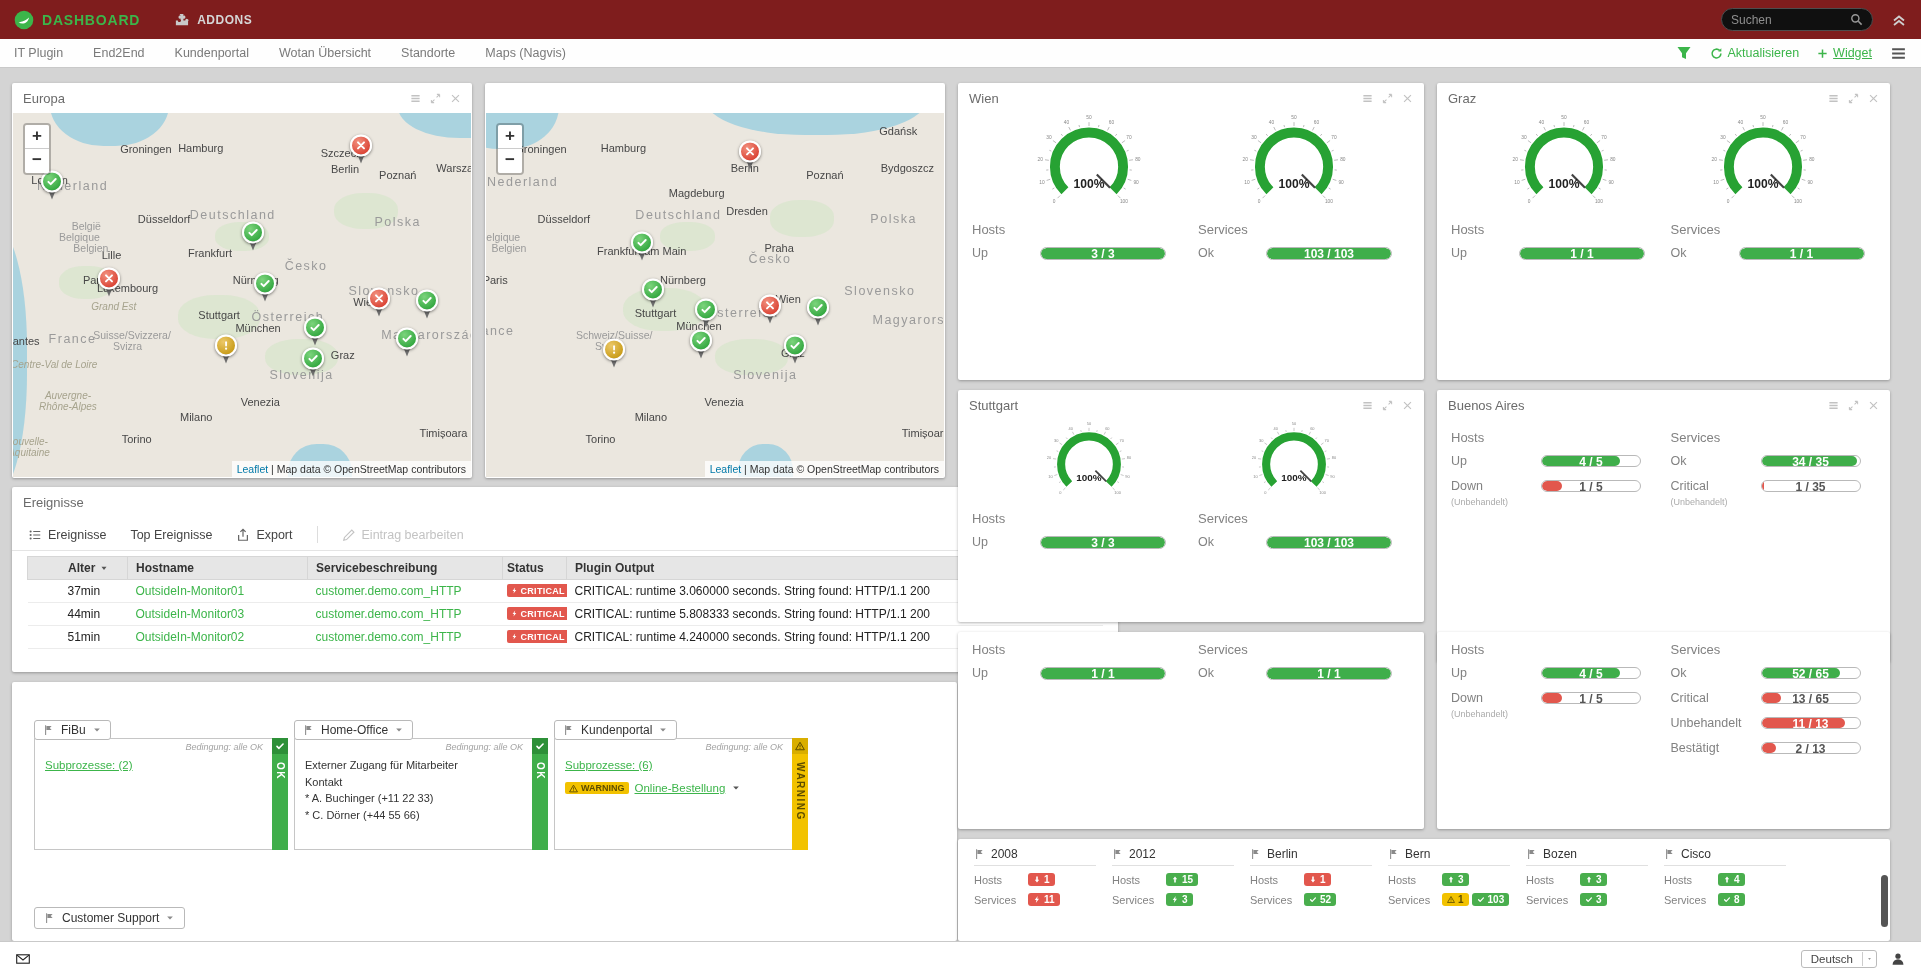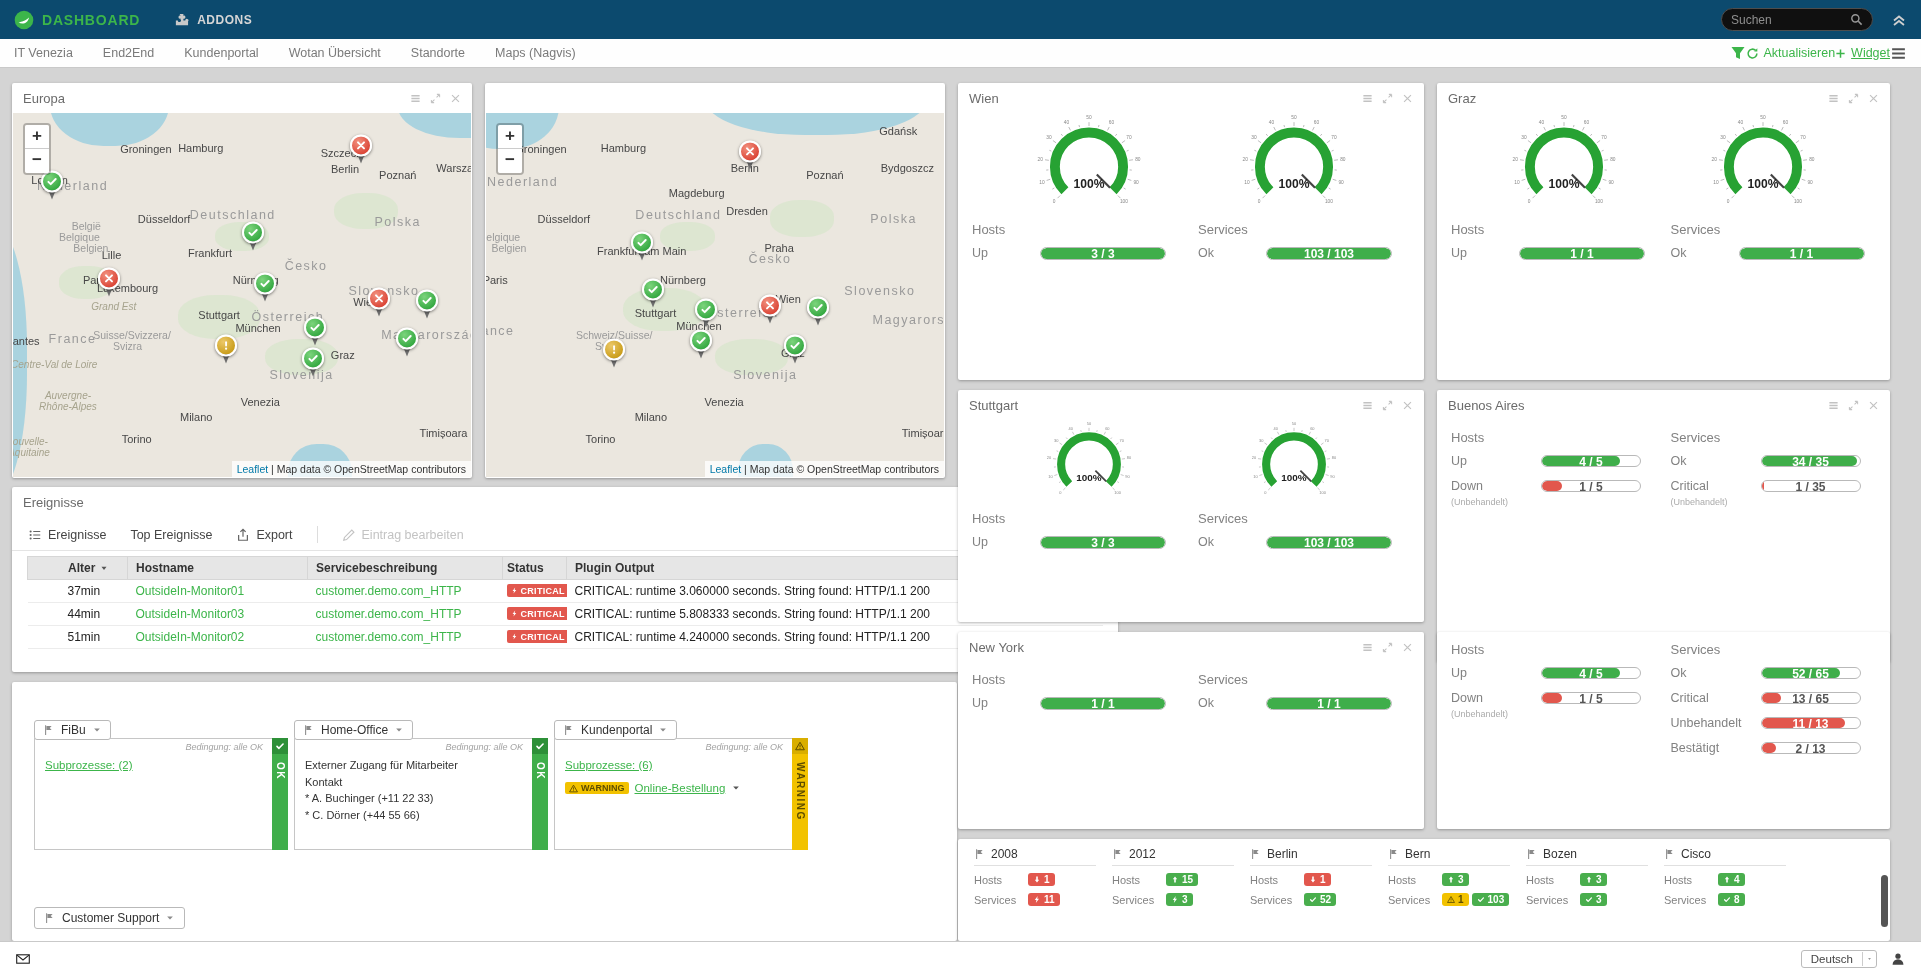"DASHBOARD" .topbar { background: #0c4a6e -> #7f1d1d }
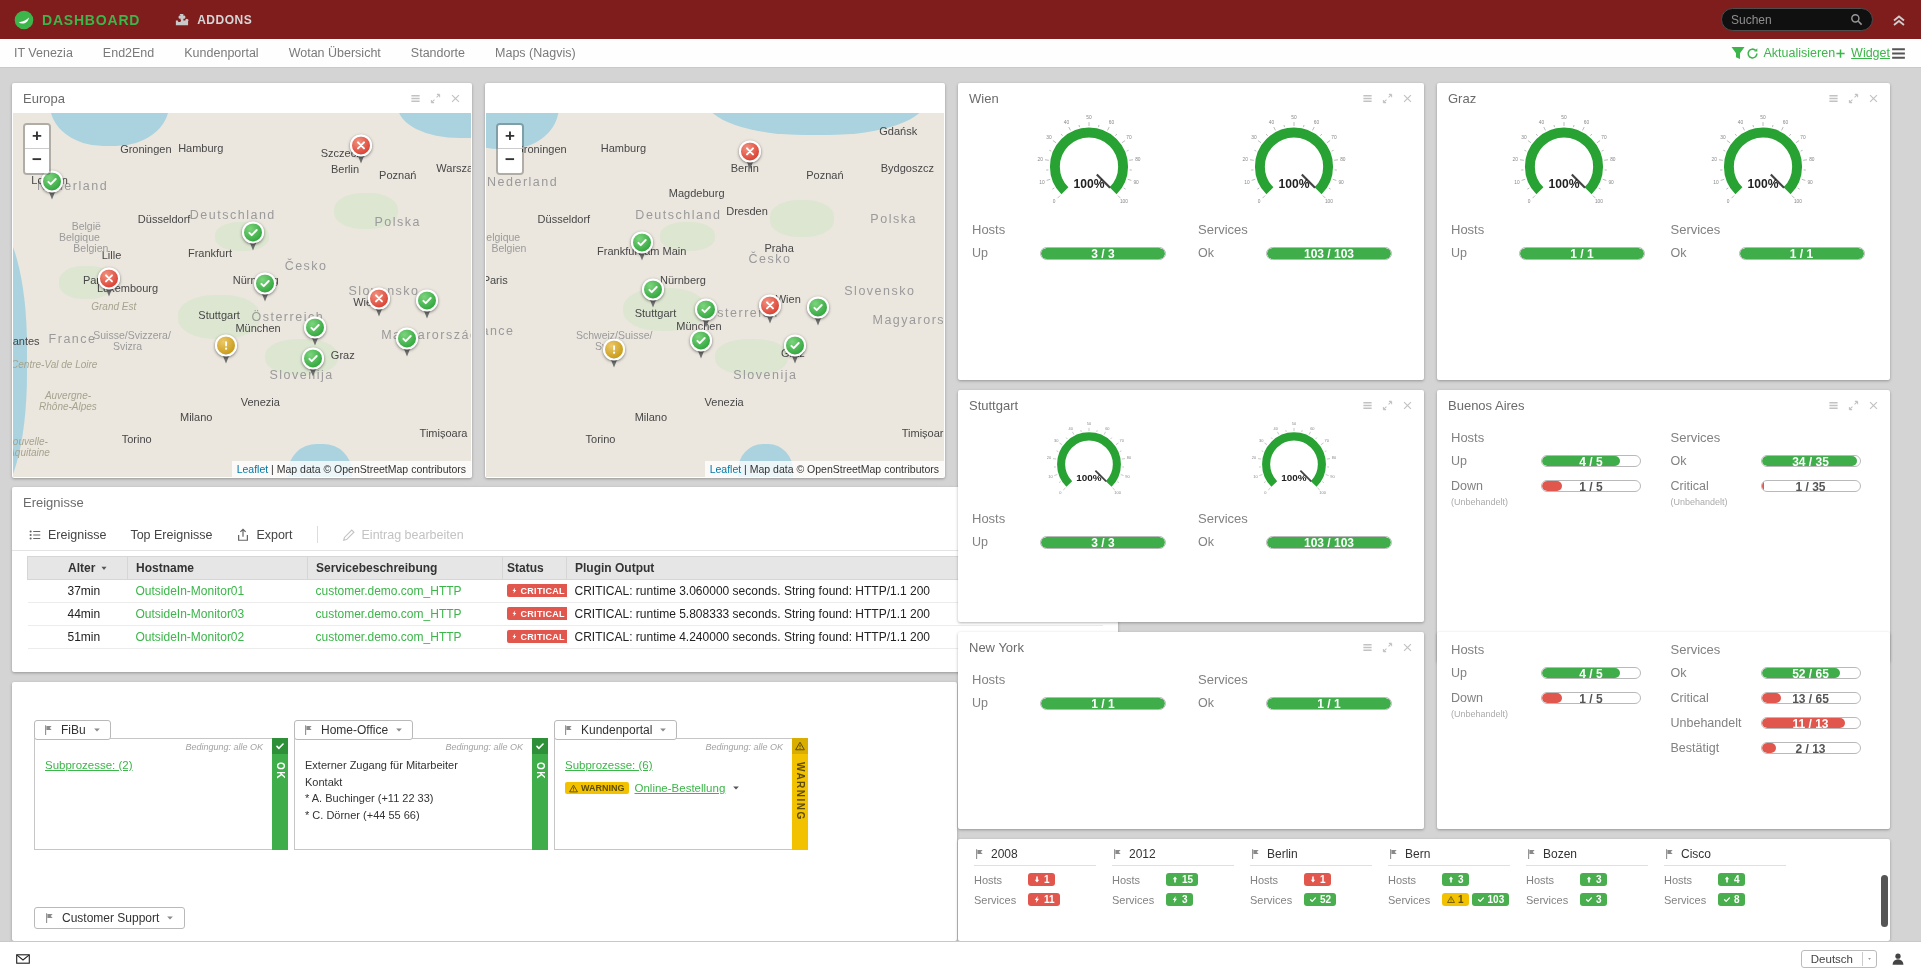"IT Venezia" span.nav-tab { text: Venezia -> Plugin }
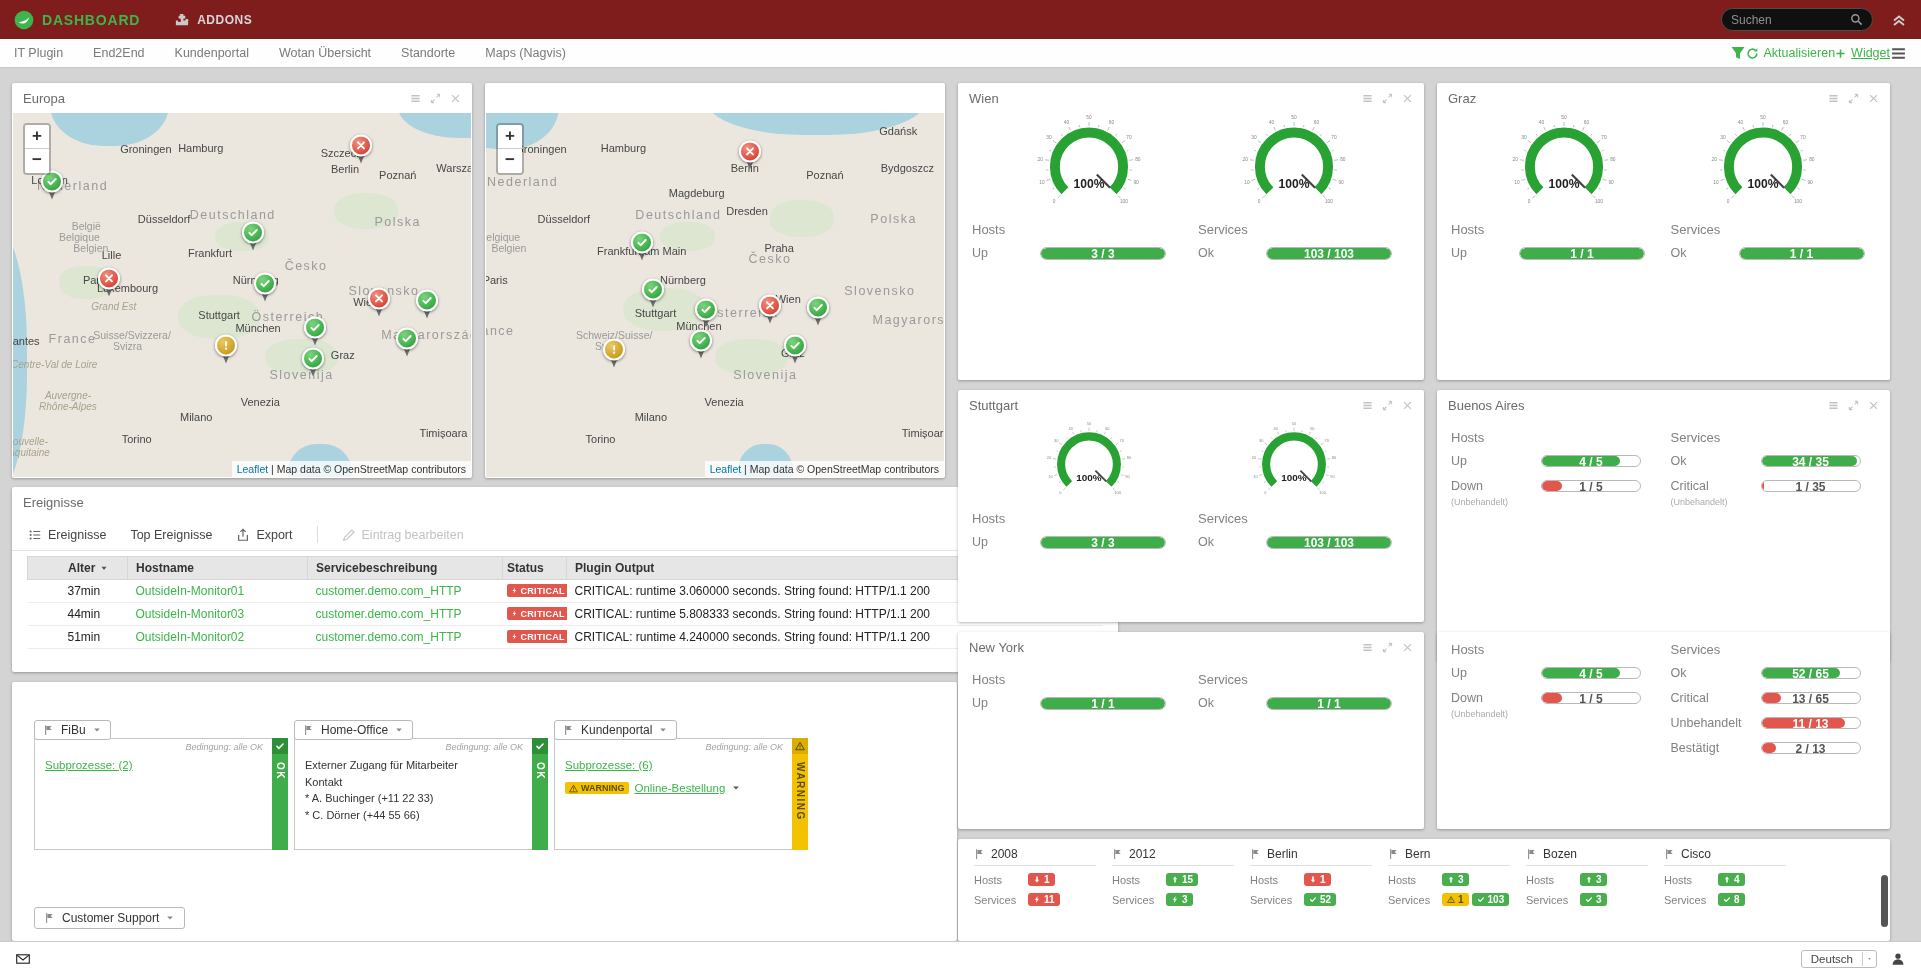"Aktualisieren" .nav-right { gap: none -> 18px }
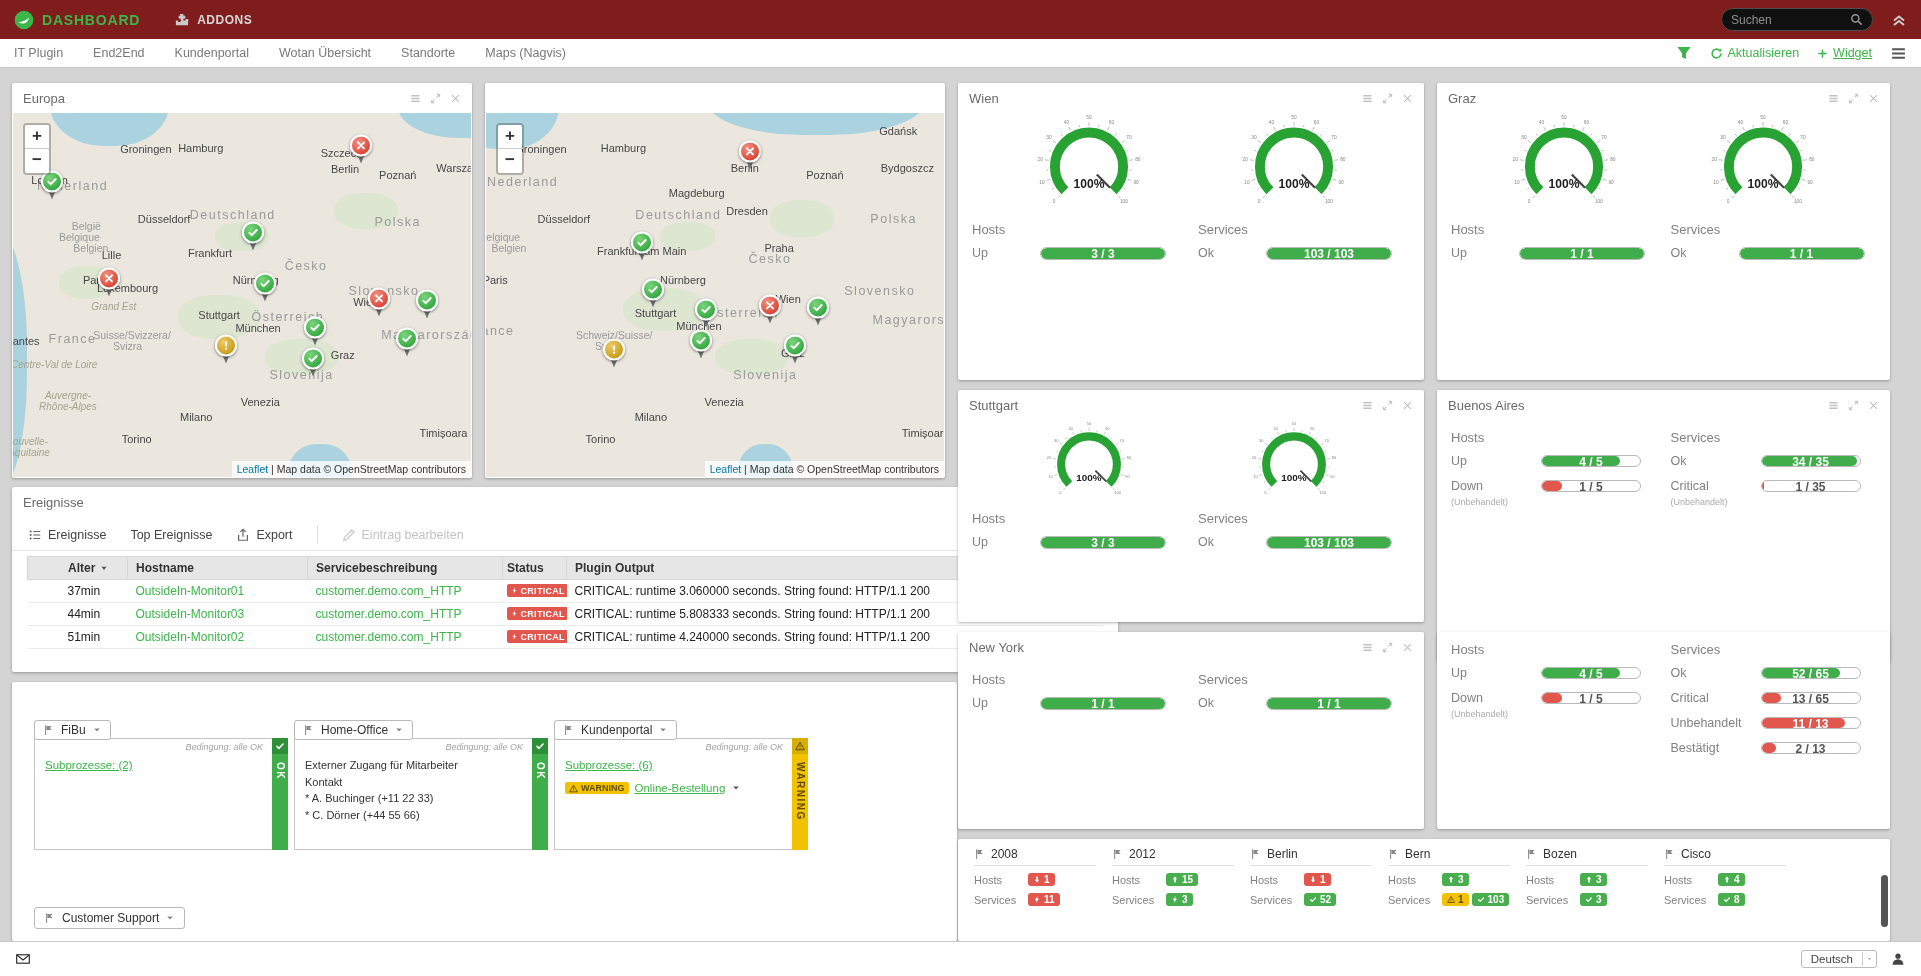"New York" div.phead { html: <div> <span>New York</span> <span> <span> <svg> <path></path> </svg> </span> <span> <svg> <path></path> </svg> </span> <span> <svg> <path></path> </svg> </span> </span> </div> -> none }
